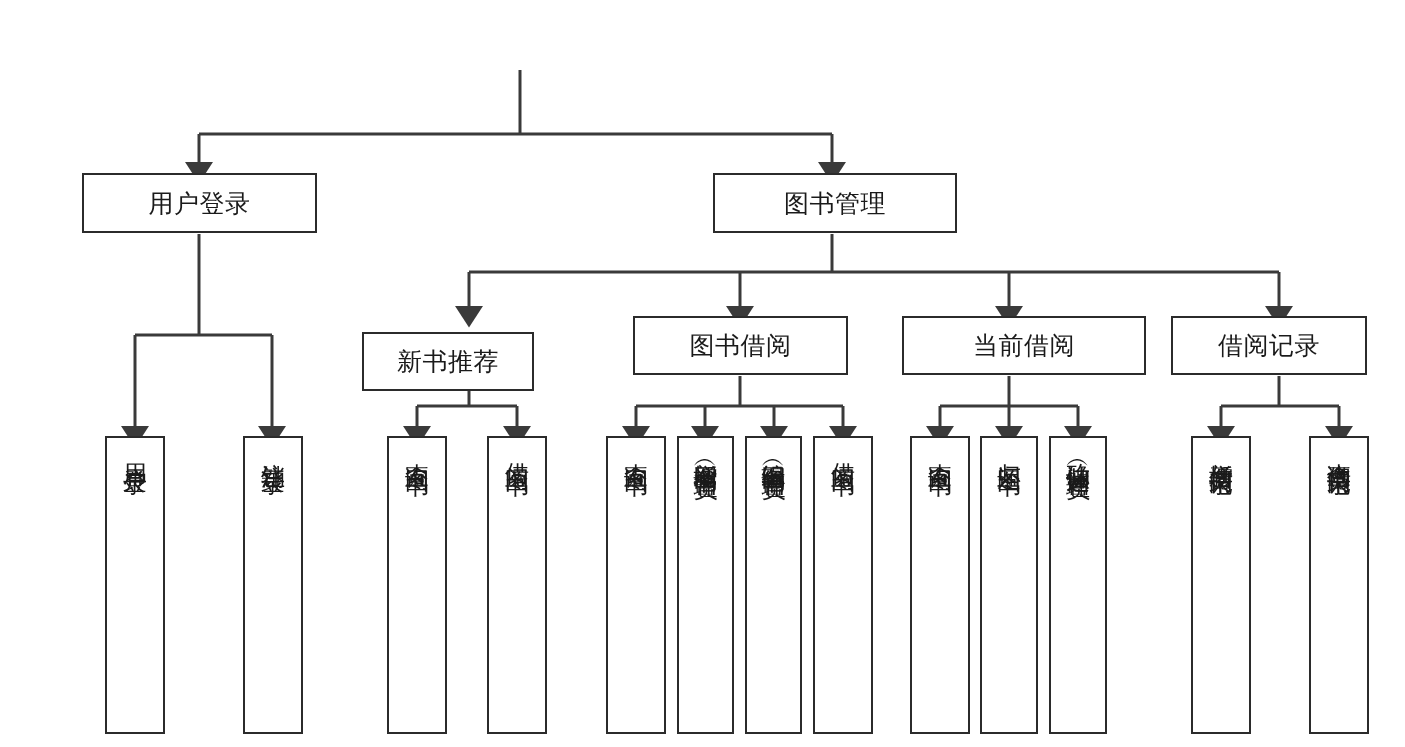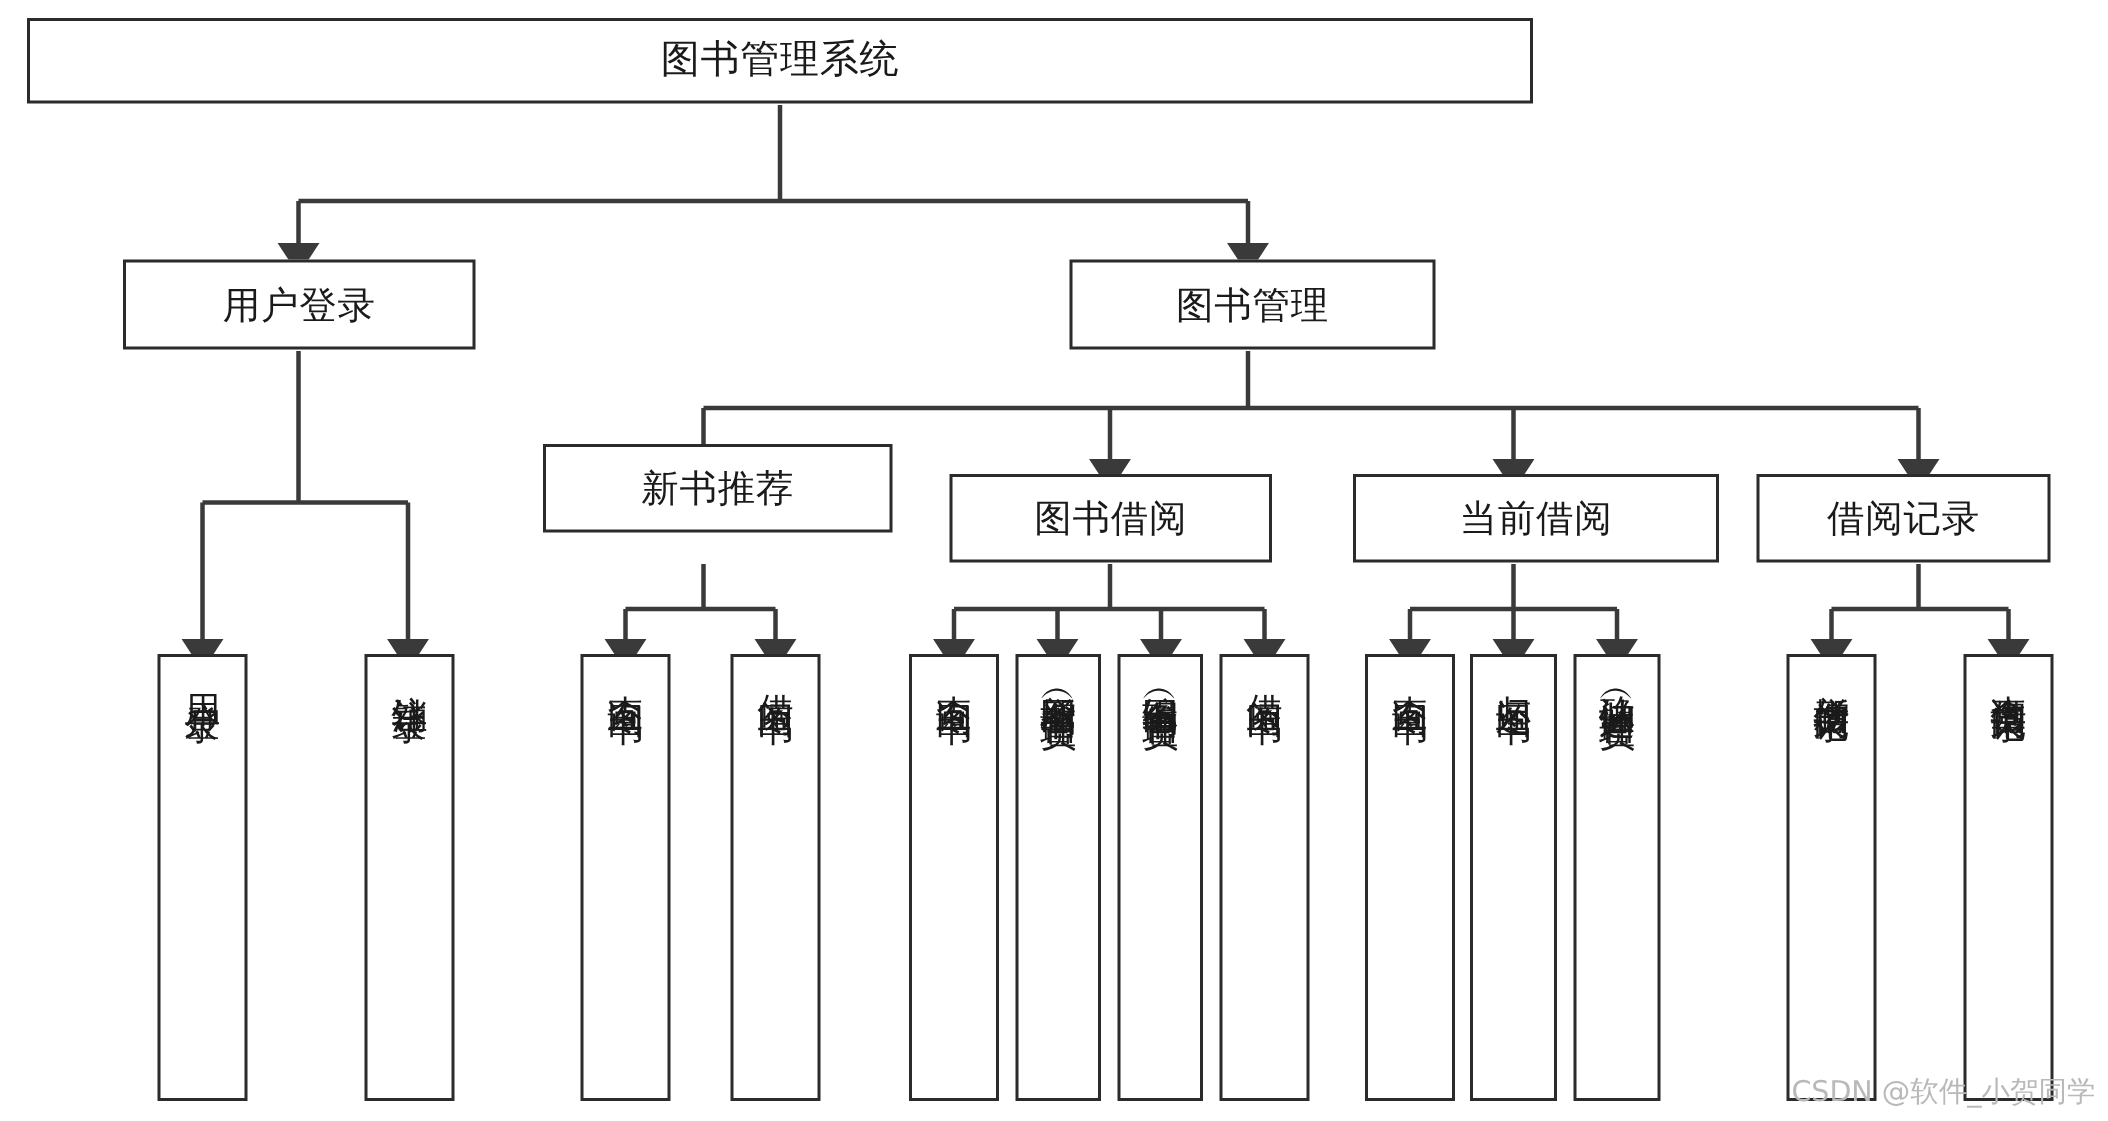"图书管理系统" div.node-box { html: <div> <span>图书管理系统</span> </div> -> none }
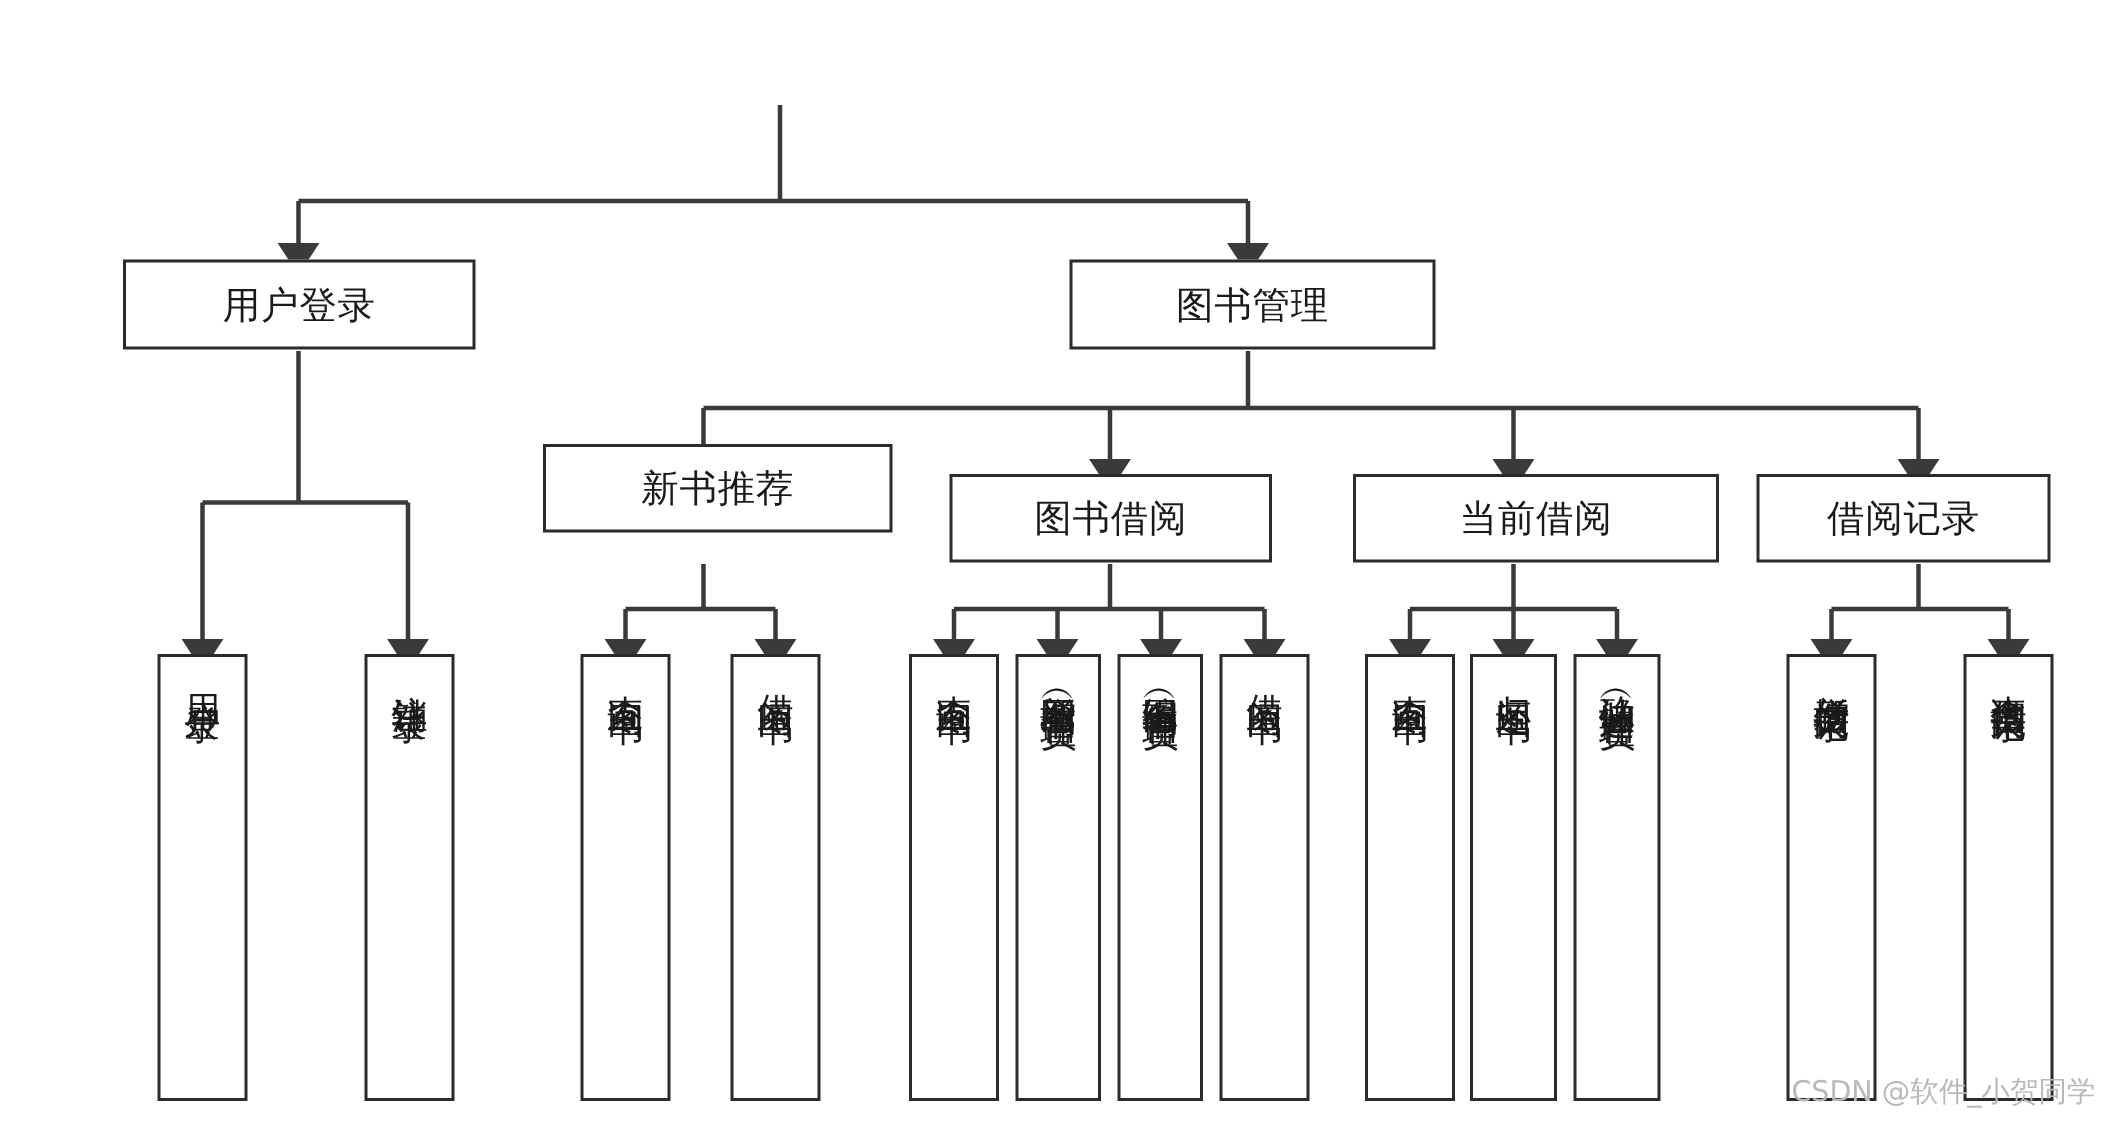"新书推荐" div.node-box { top: 296px -> 332px; width: 233px -> 172px }
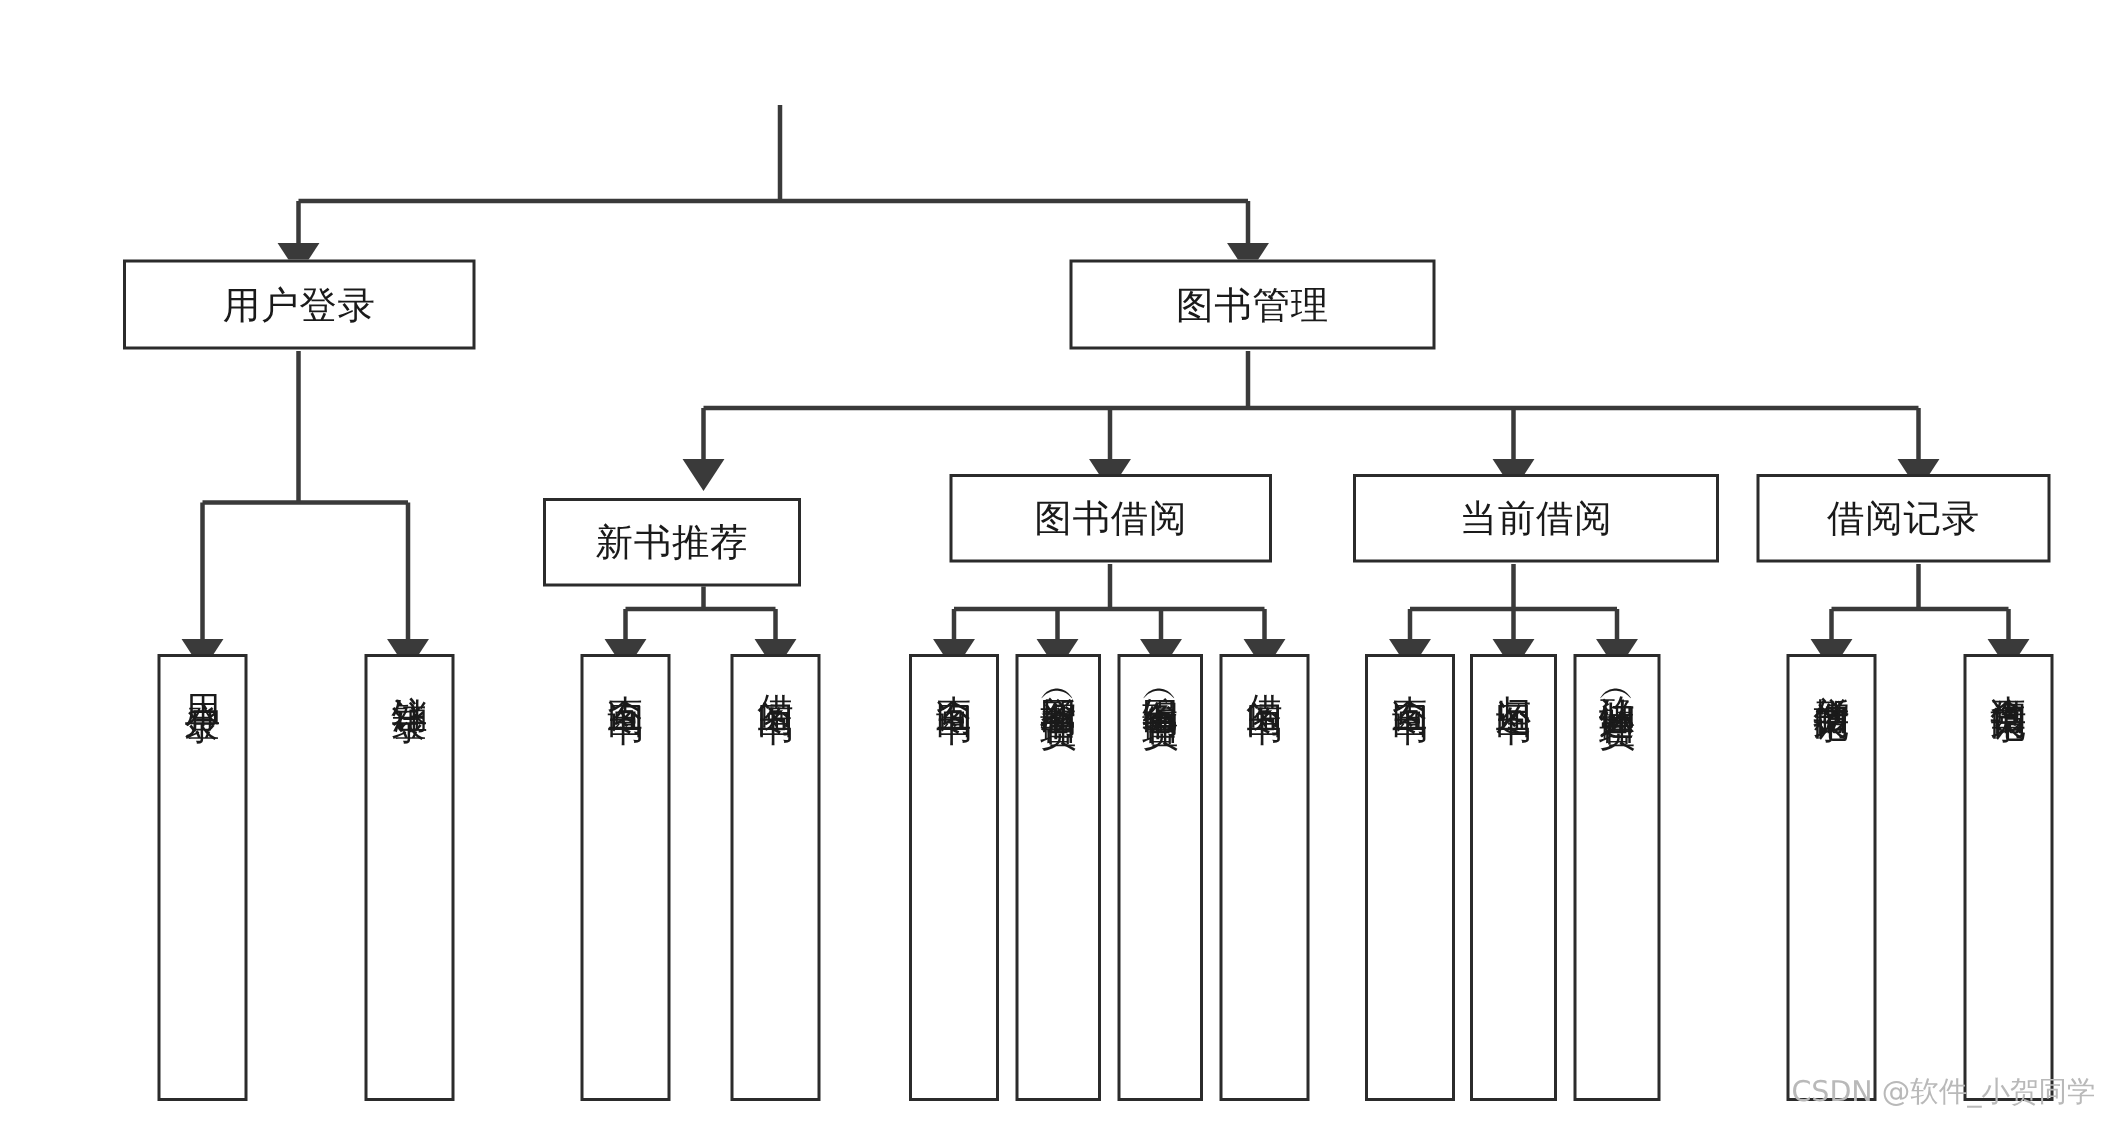"CSDN @软件_小贺同学" div.watermark { html: <div>CSDN @软件_小贺同学</div> -> none }
